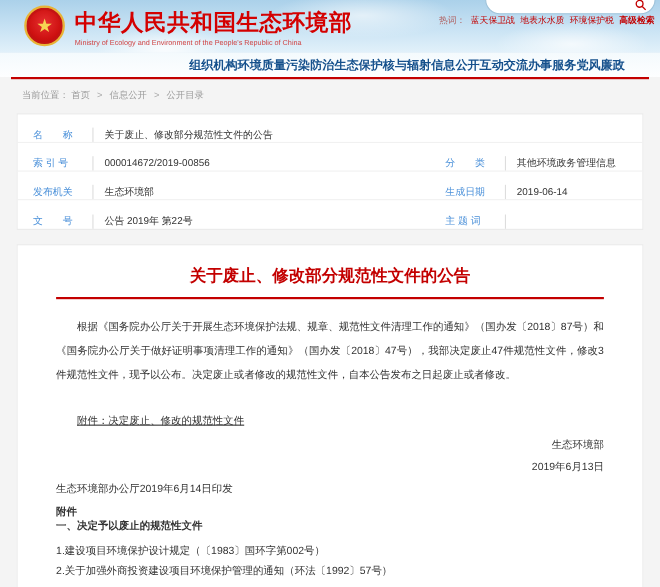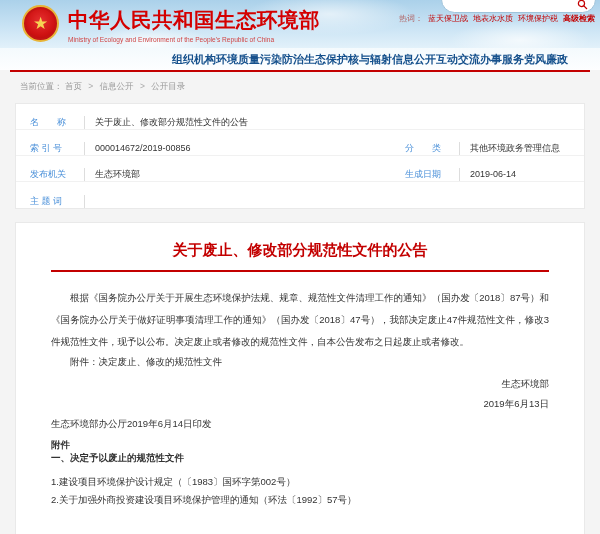"文 号" div.meta-cell { html: none -> <div> <span>文 号</span> <span>公告 2019年 第22号</span> </div> }
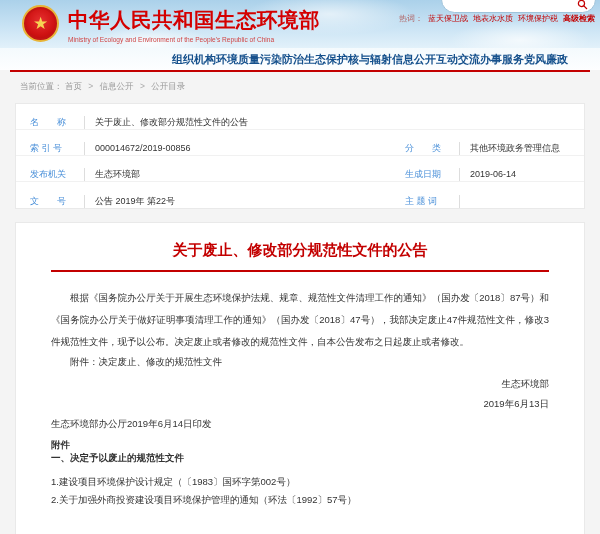"附件：决定废止、修改的规范性文件" .doc-attach { margin-top: 3px -> 23px; text-decoration: none -> underline }
